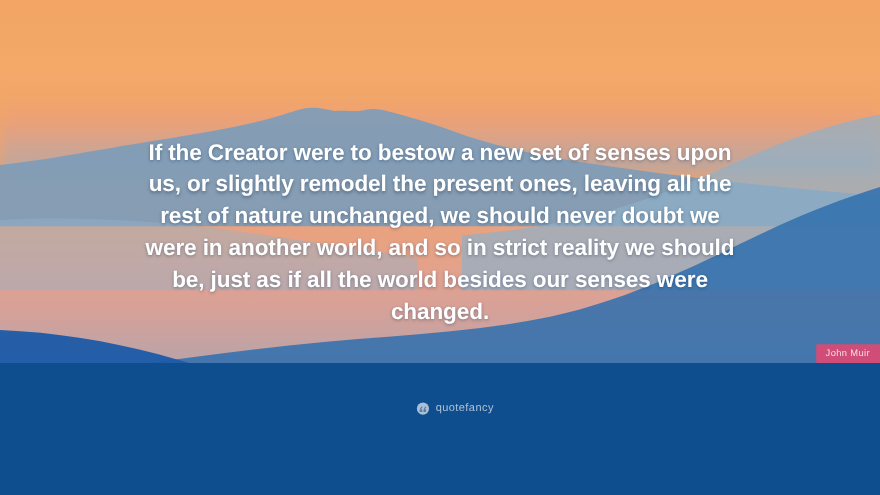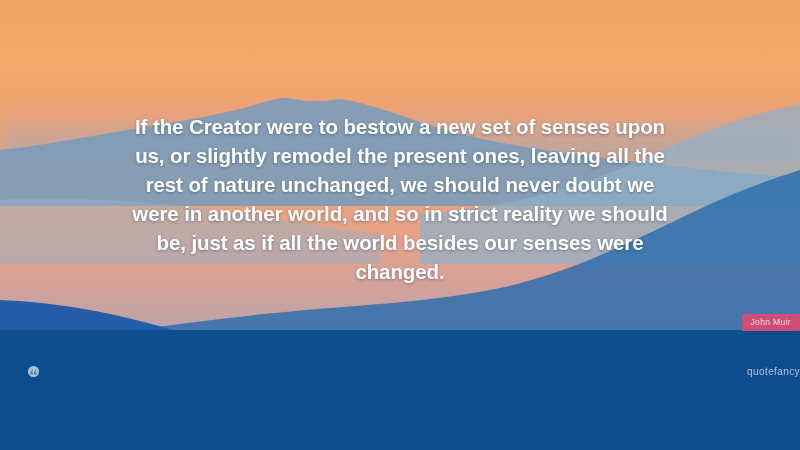"If the Creator were to" .quote-wrap { top: 112px -> 124px }
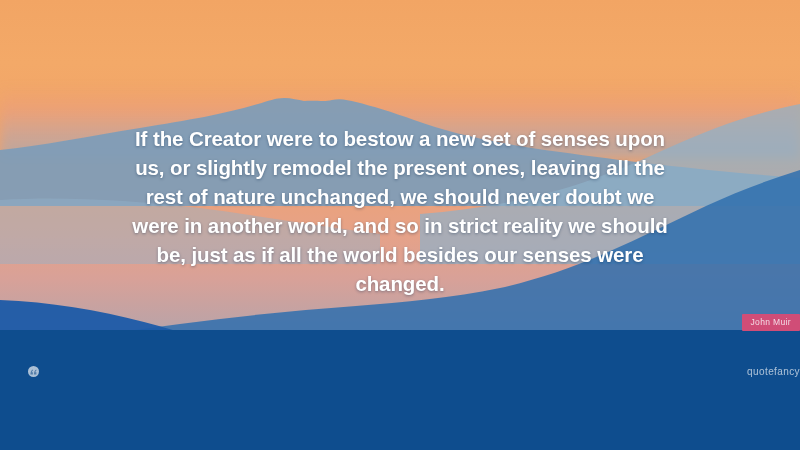"quotefancy" .watermark { justify-content: space-between -> center }
